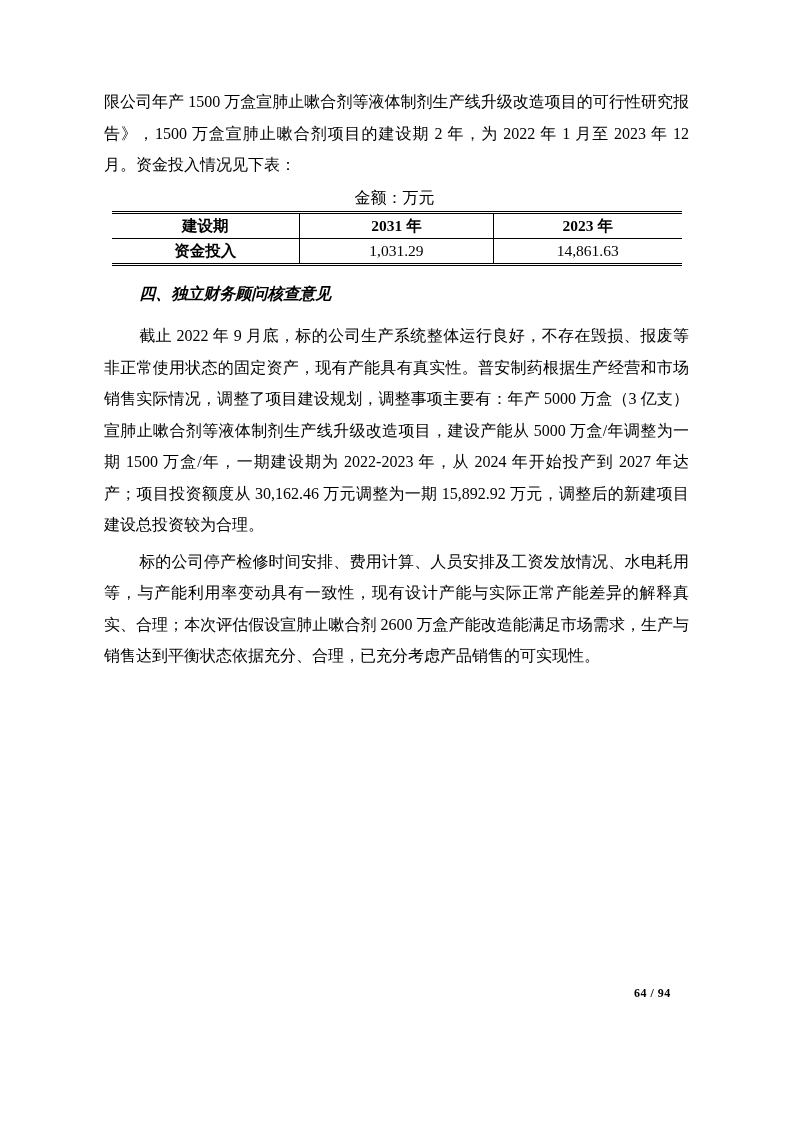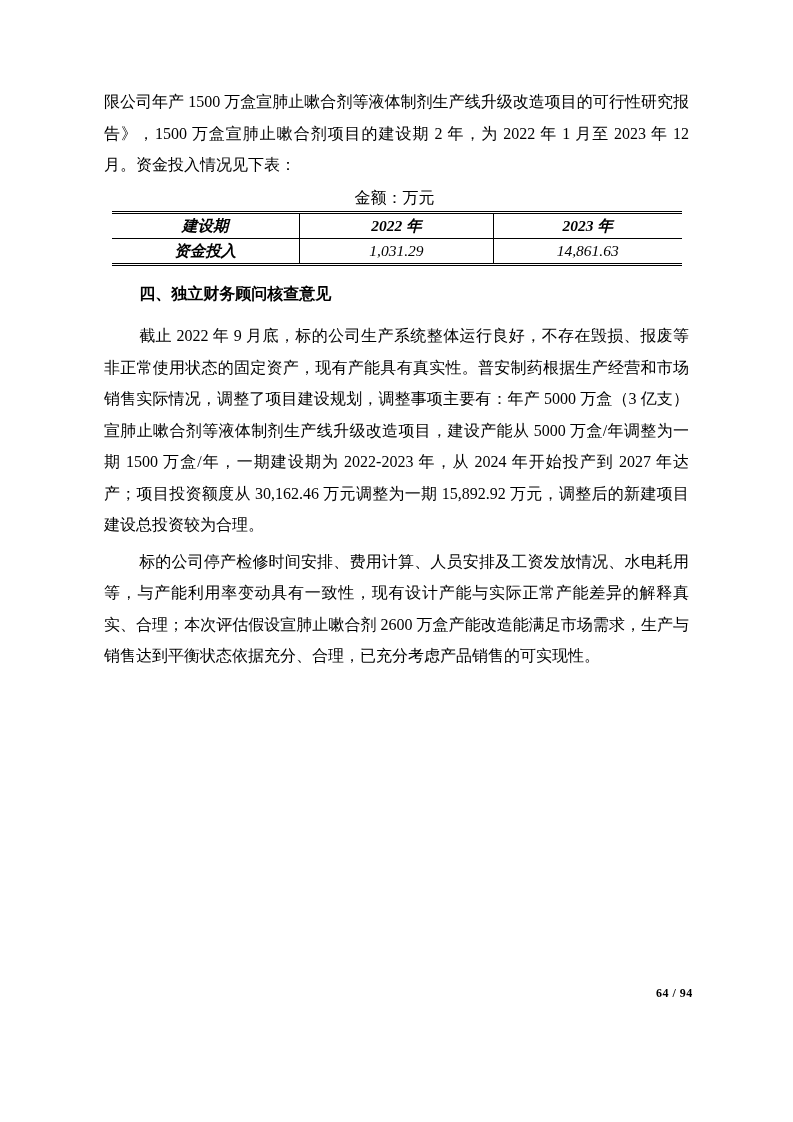"建设期" table.data-table { font-style: italic -> none }
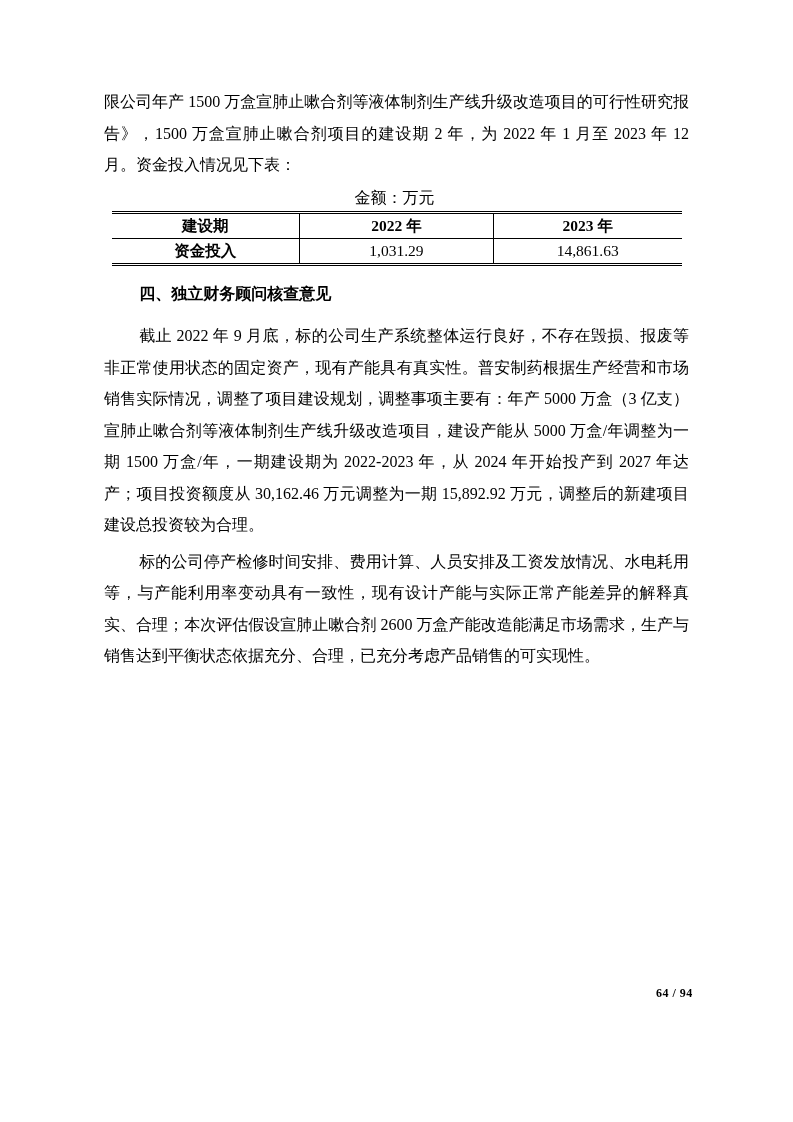"2022 年" th { text: 2022 -> 2031 }
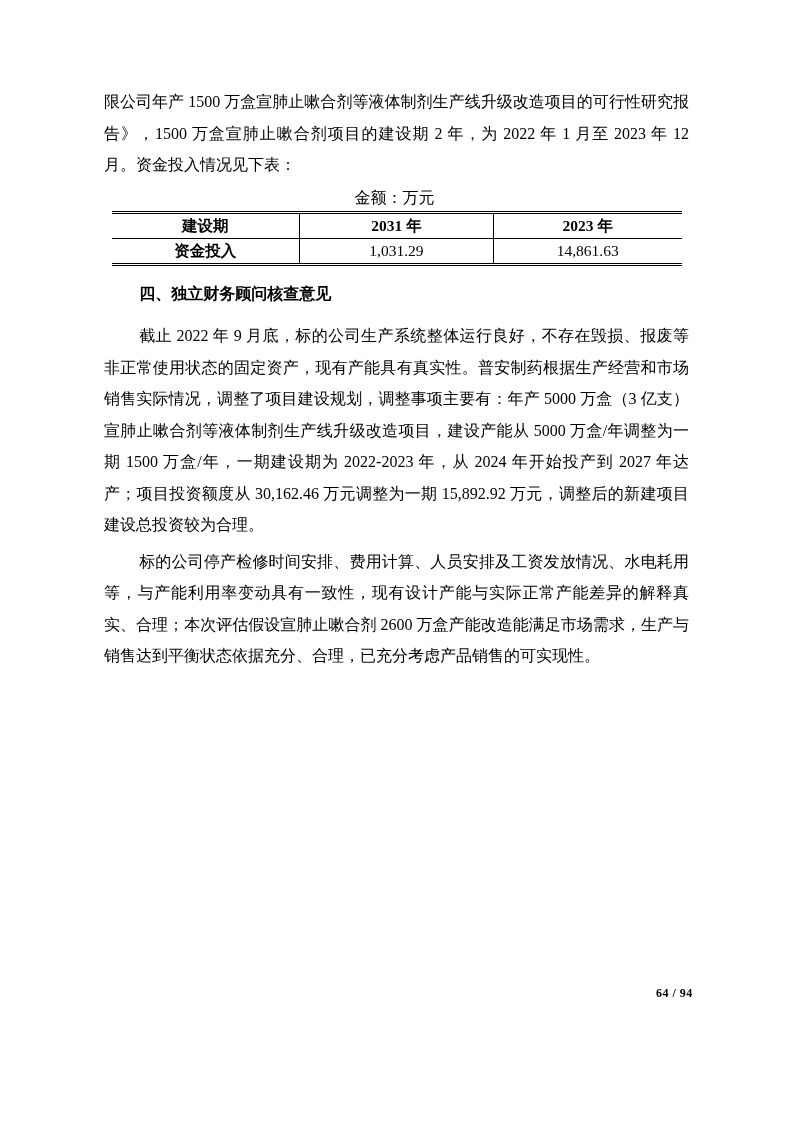"四、独立财务顾问核查意见" .section-heading { font-style: none -> italic }
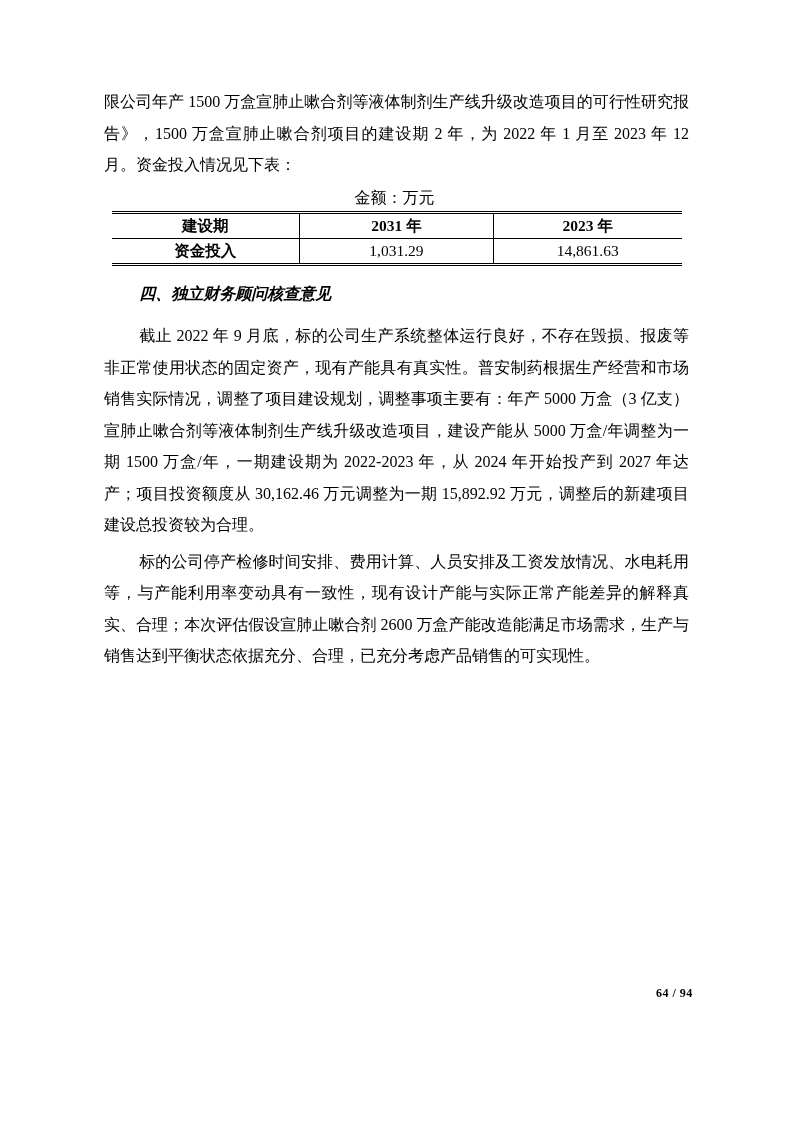"64 / 94" .page-number { left: 656px -> 634px }
